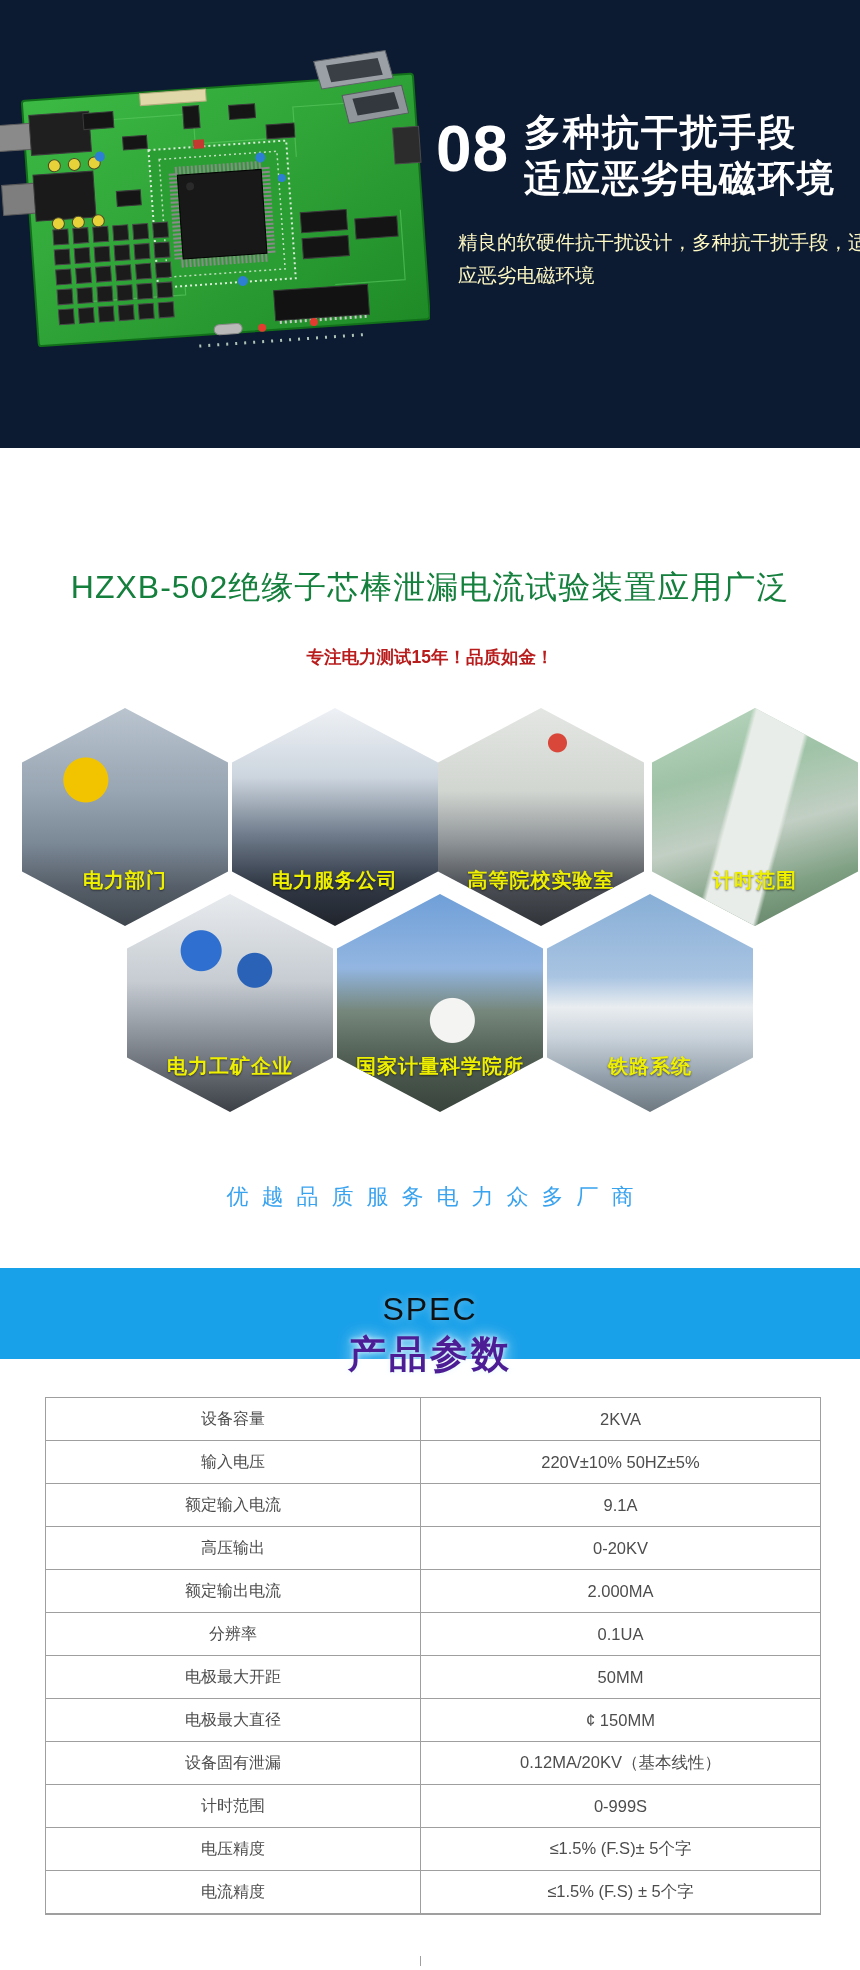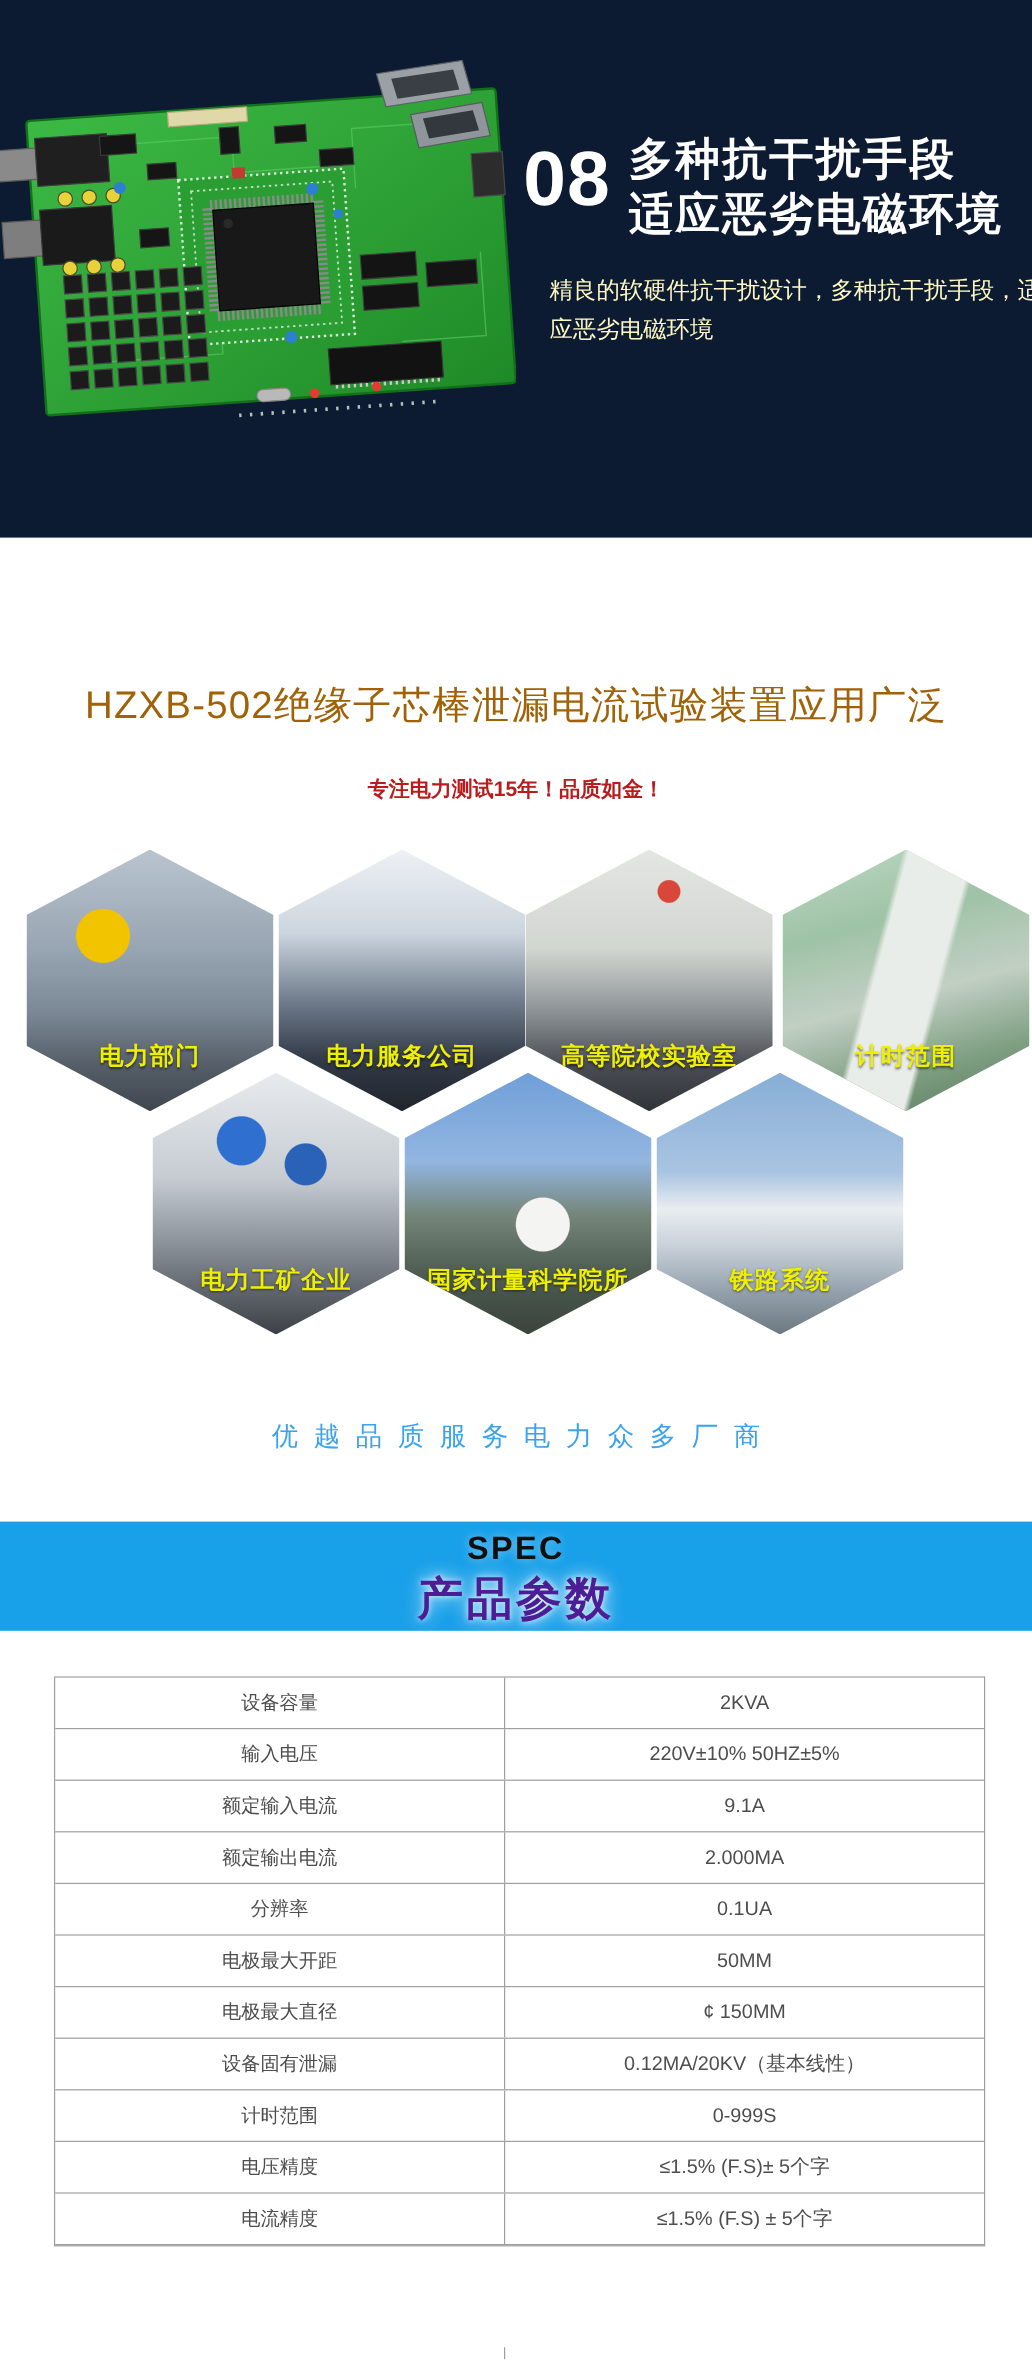"HZXB-502绝缘子芯棒泄漏电流试验装置应用广泛" .intro-title { color: #a16207 -> #15803d }
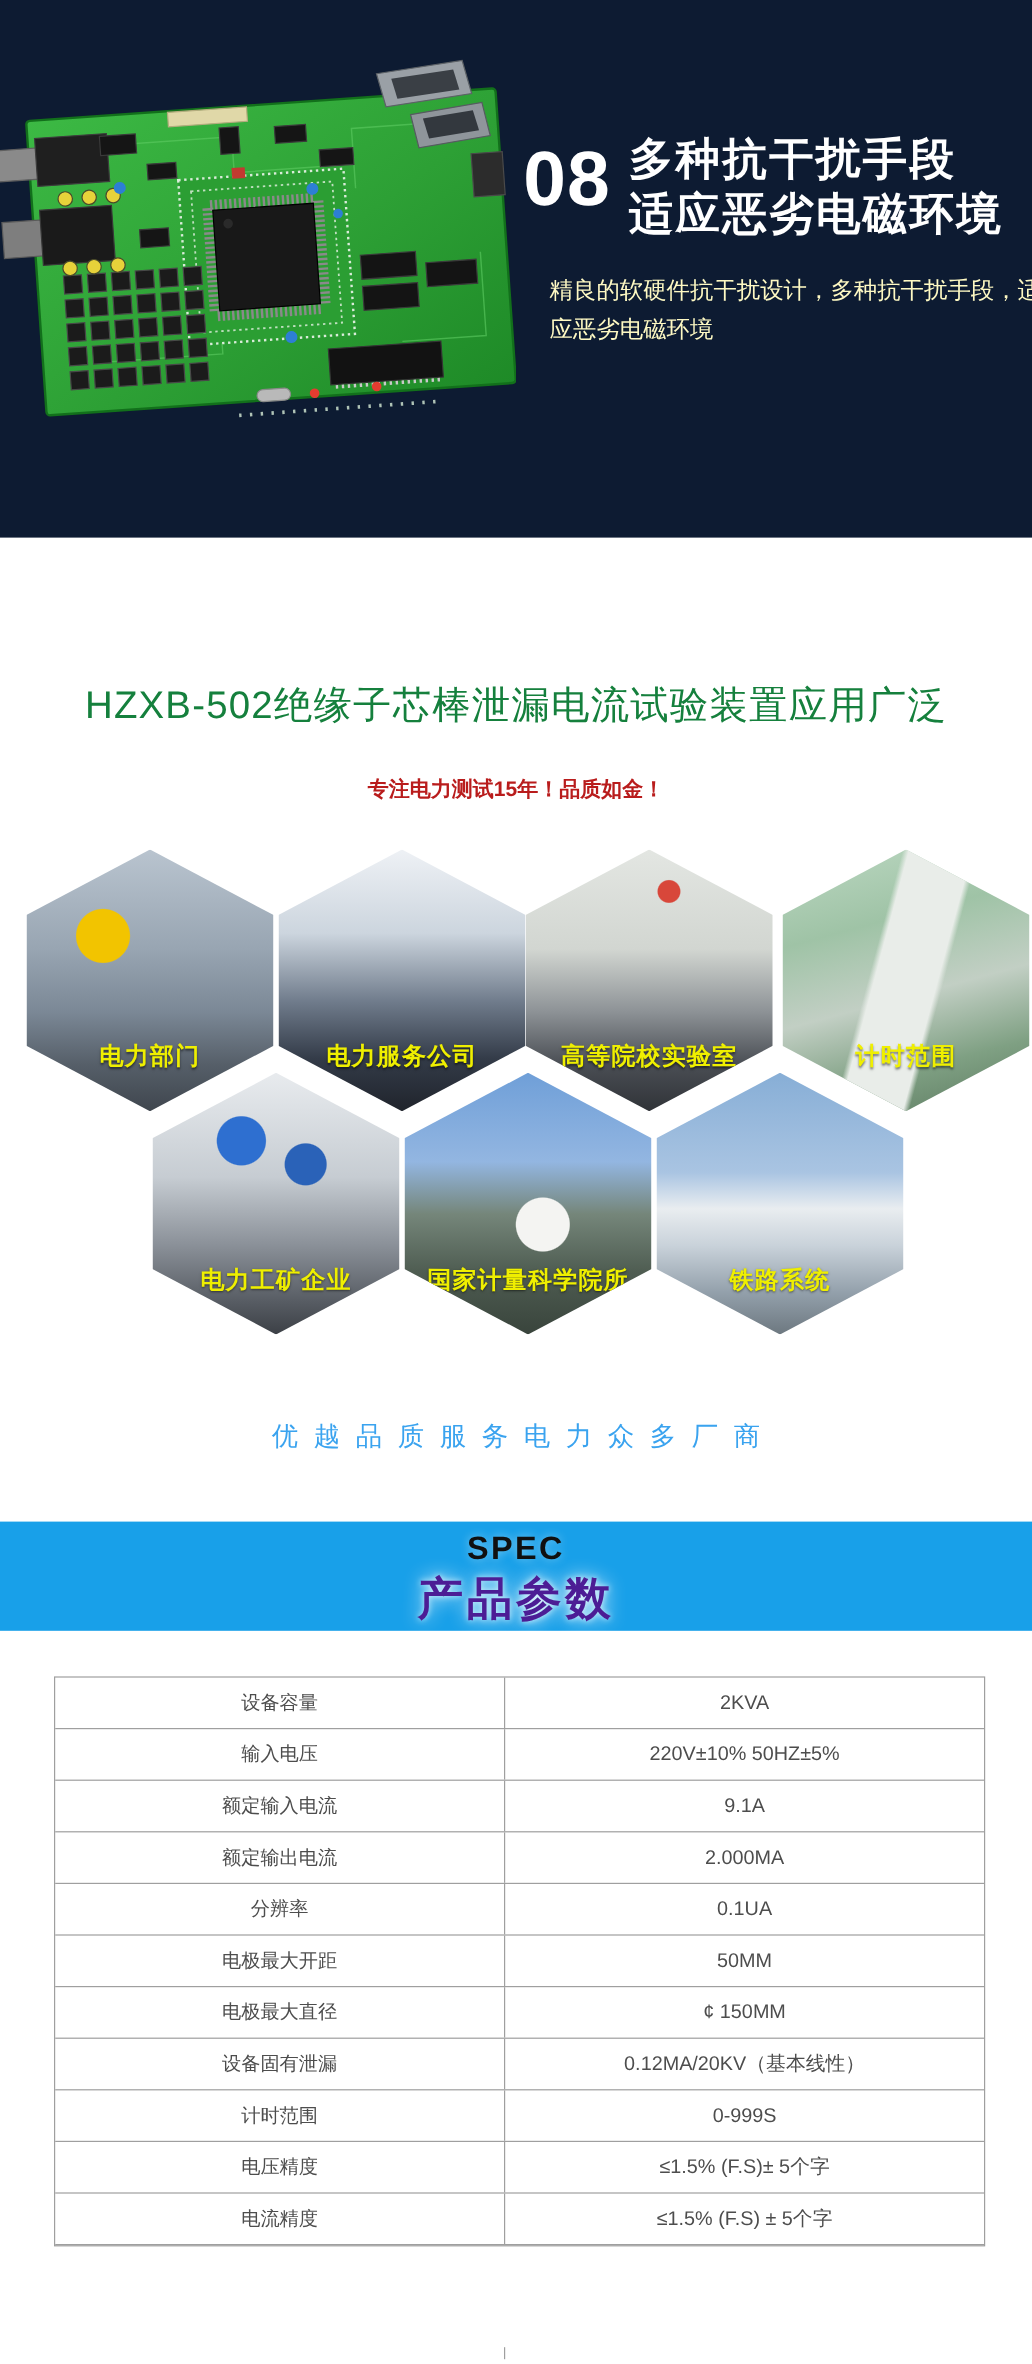"SPEC" .spec-banner-en { font-size: 27px -> 32px; font-weight: 700 -> 400; margin-top: 7px -> 23px }
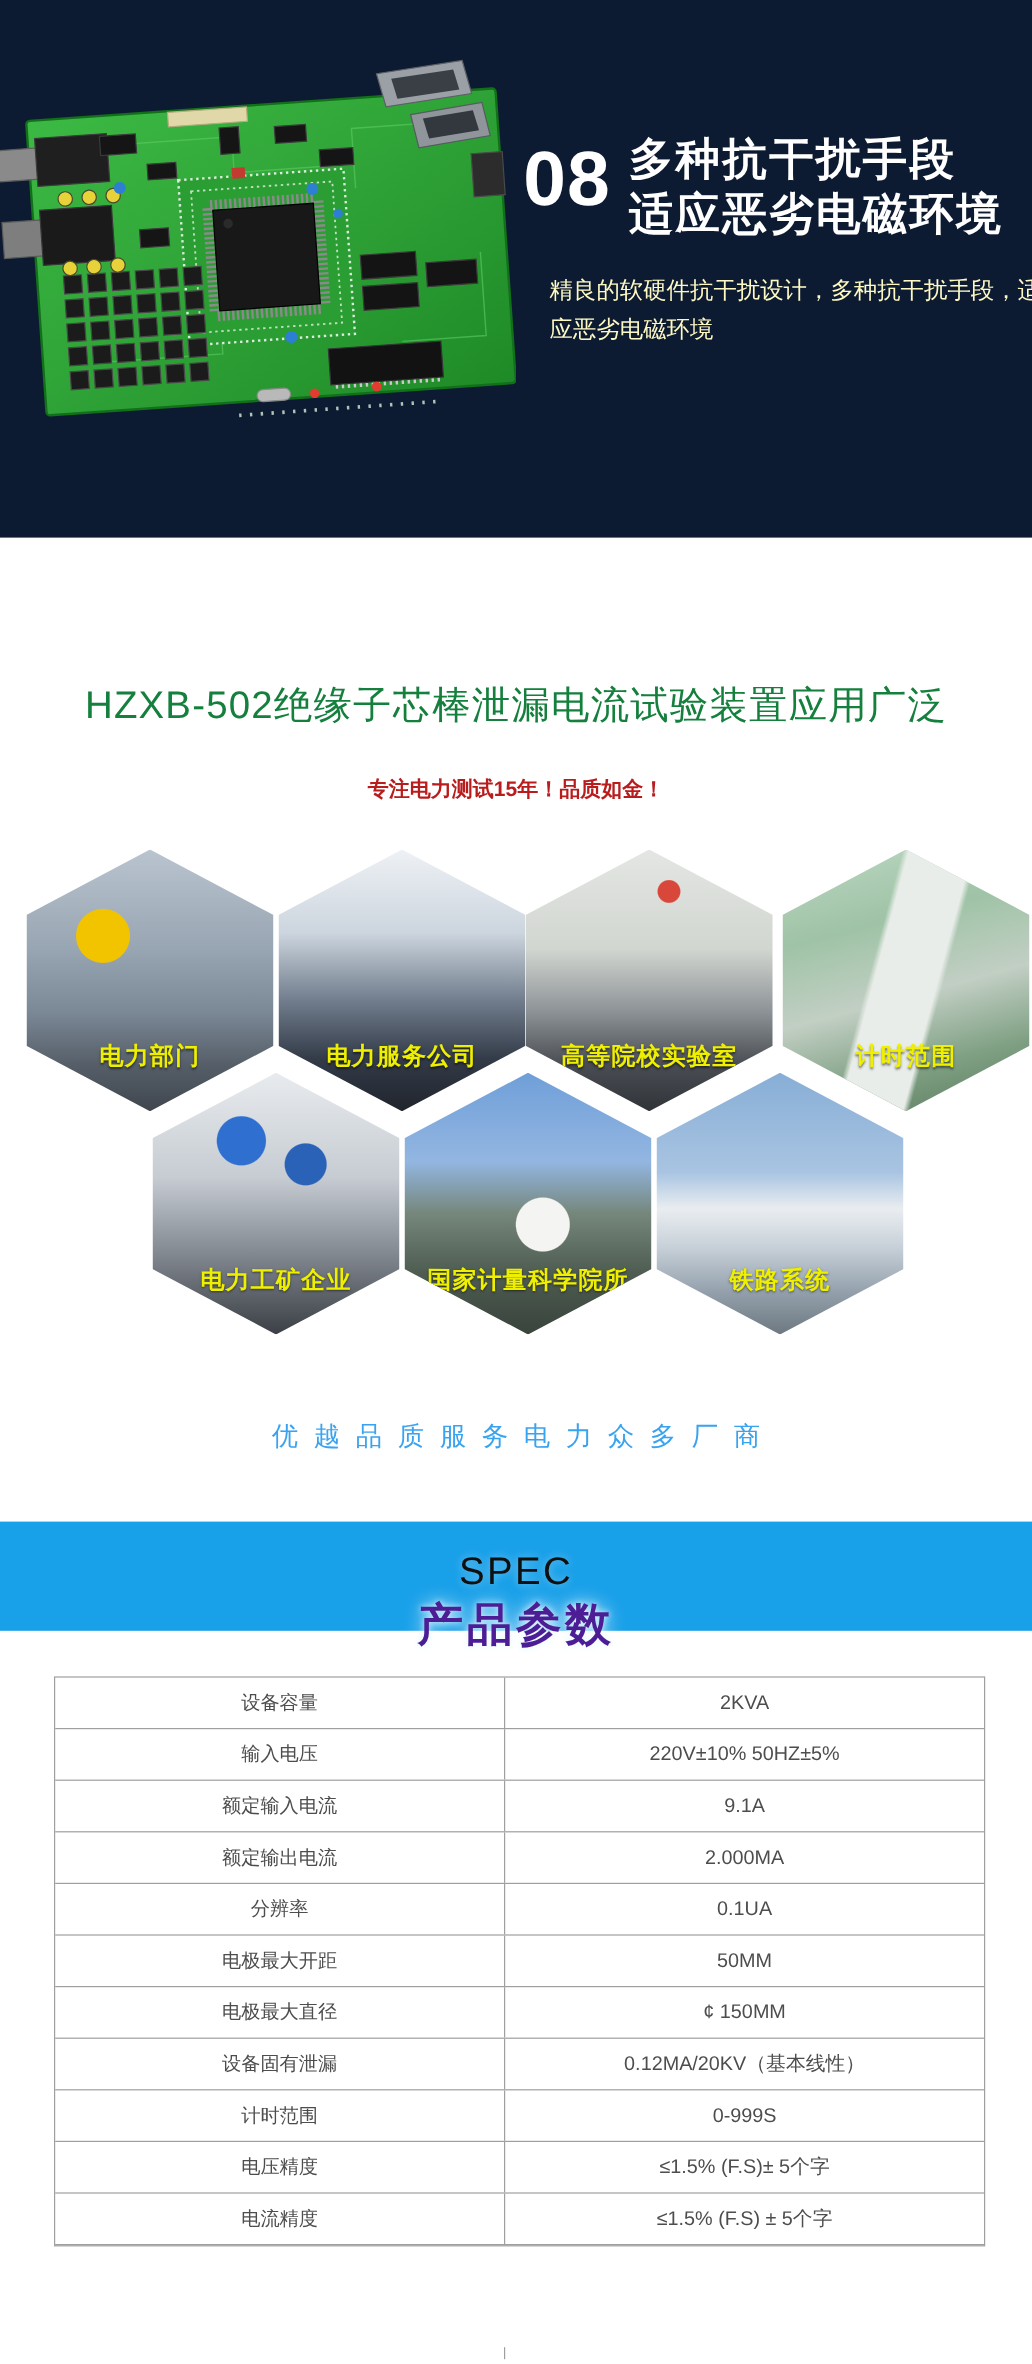"高压输出" div.spec-row { html: none -> <div> <div>高压输出</div> <div>0-20KV</div> </div> }
